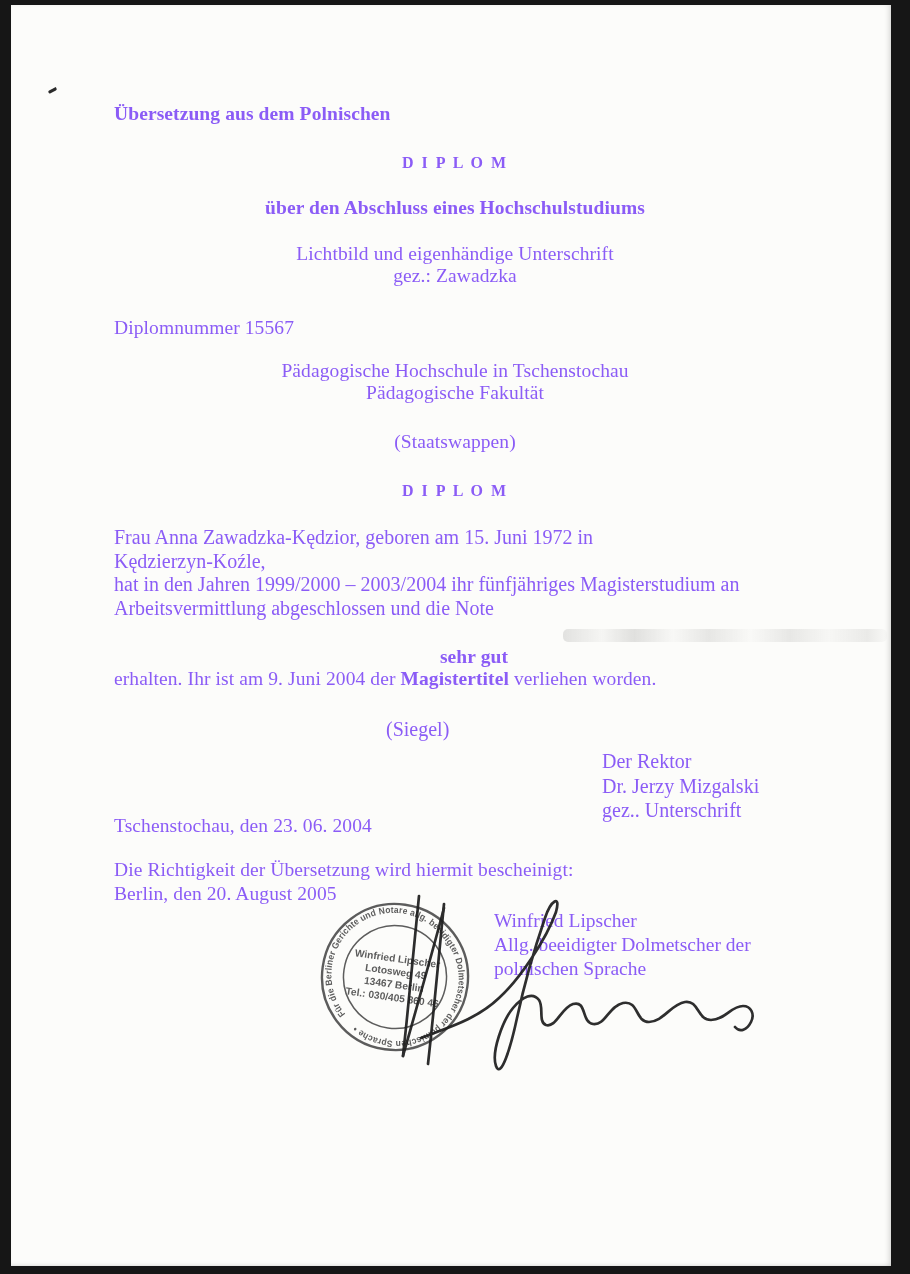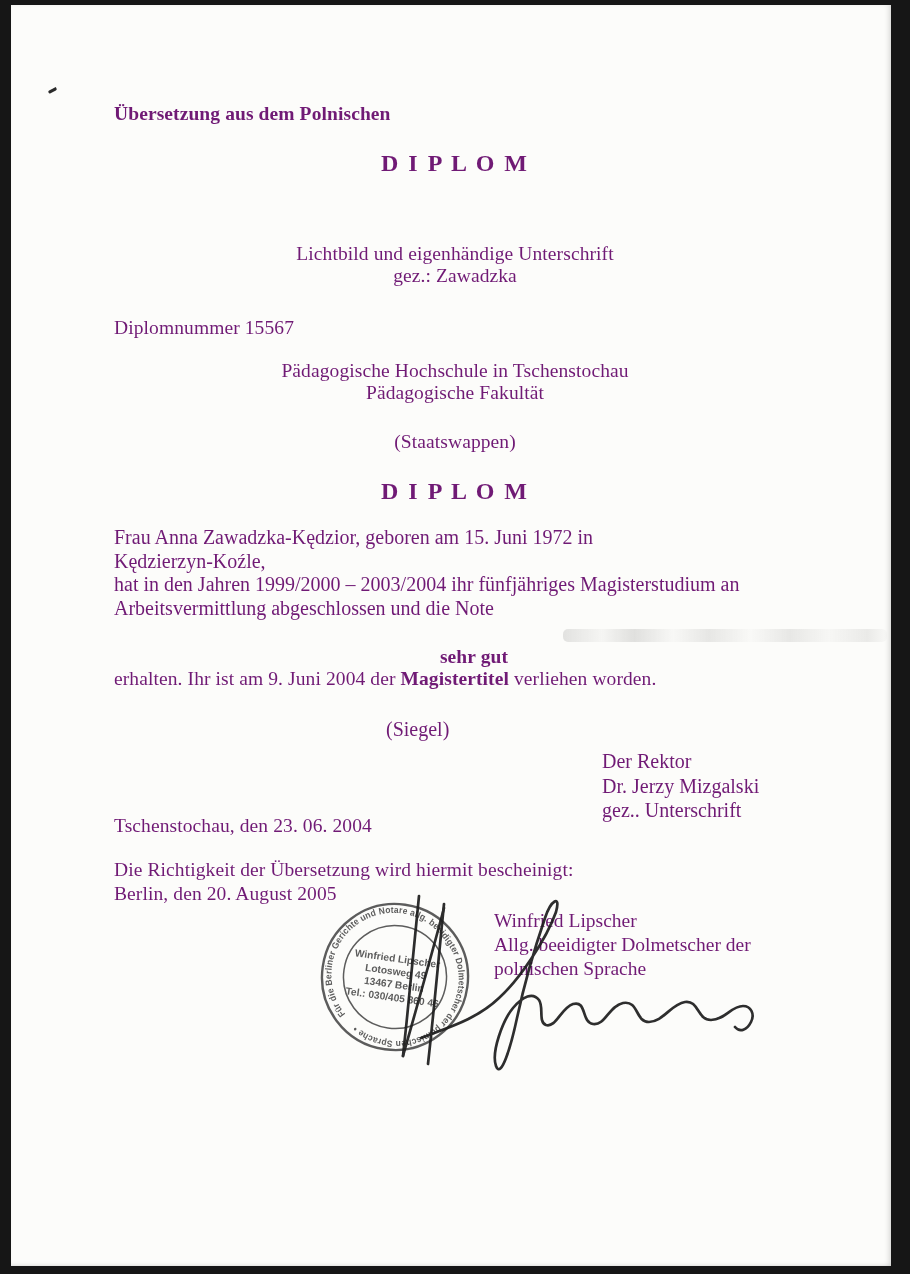"Übersetzung aus dem Polnischen" .page { color: #701a75 -> #8b5cf6 }
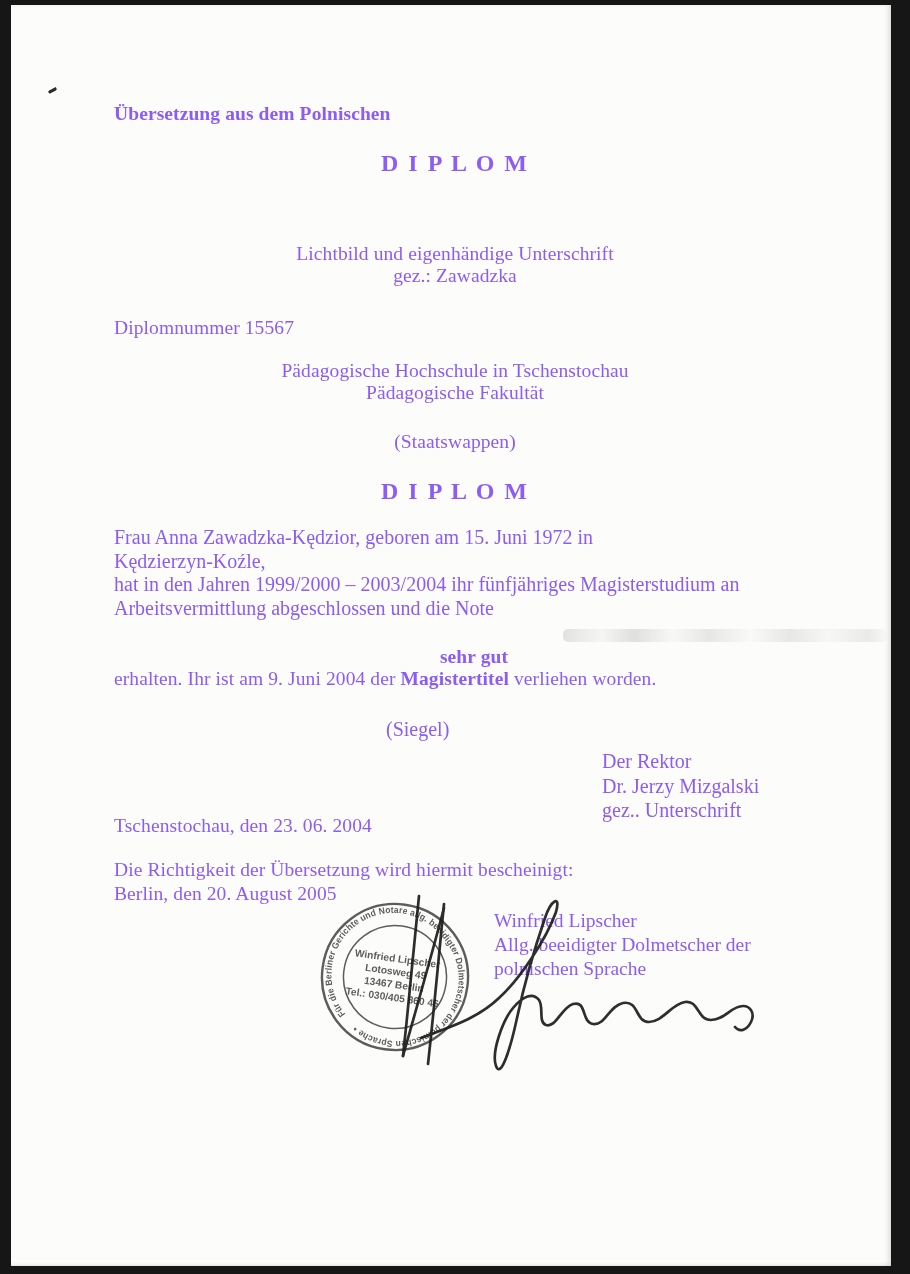"D I P L O" .spaced { font-size: 24px -> 16px }
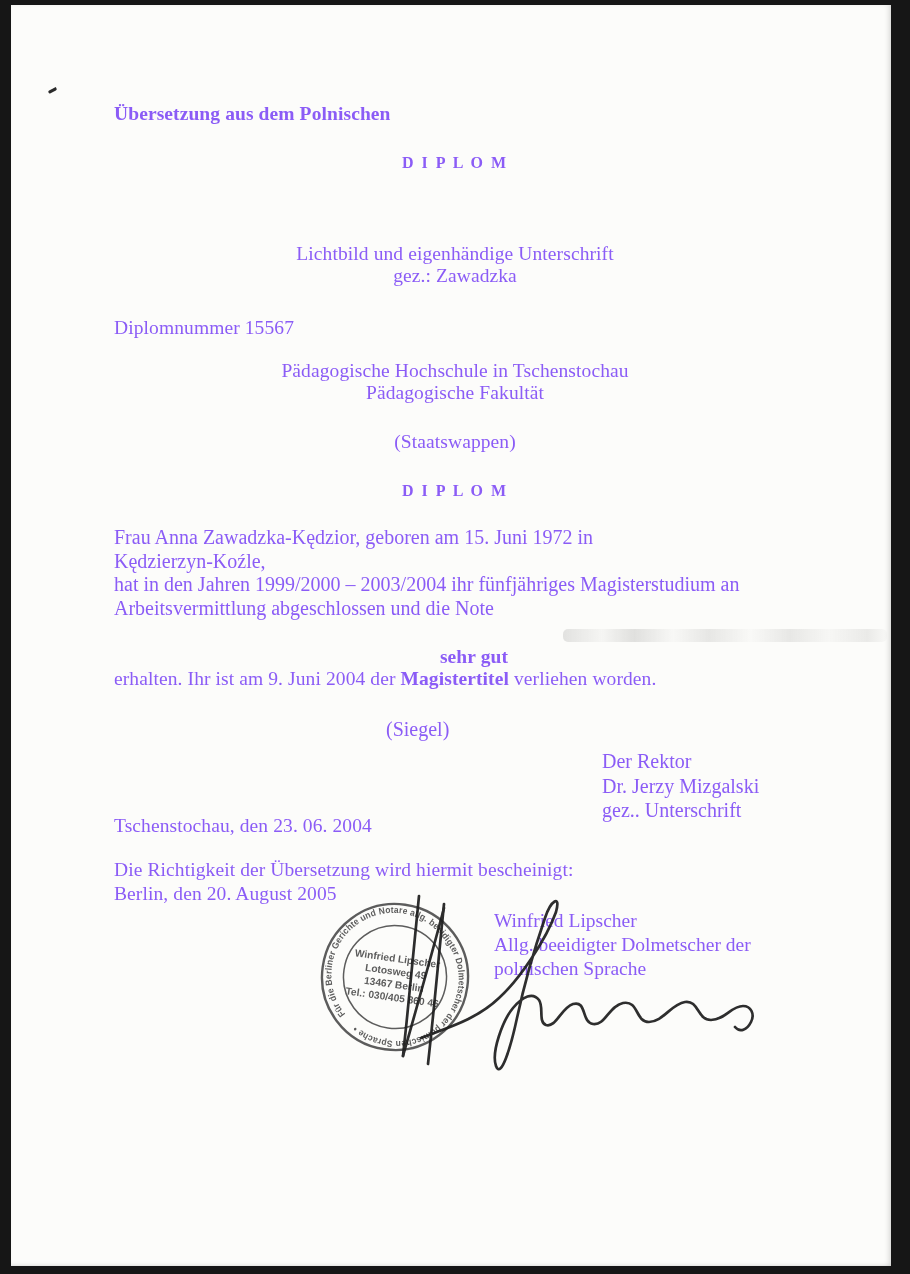"über den Abschluss eines" div.ln { html: none -> <div>über den Abschluss eines Hochschulstudiums</div> }
